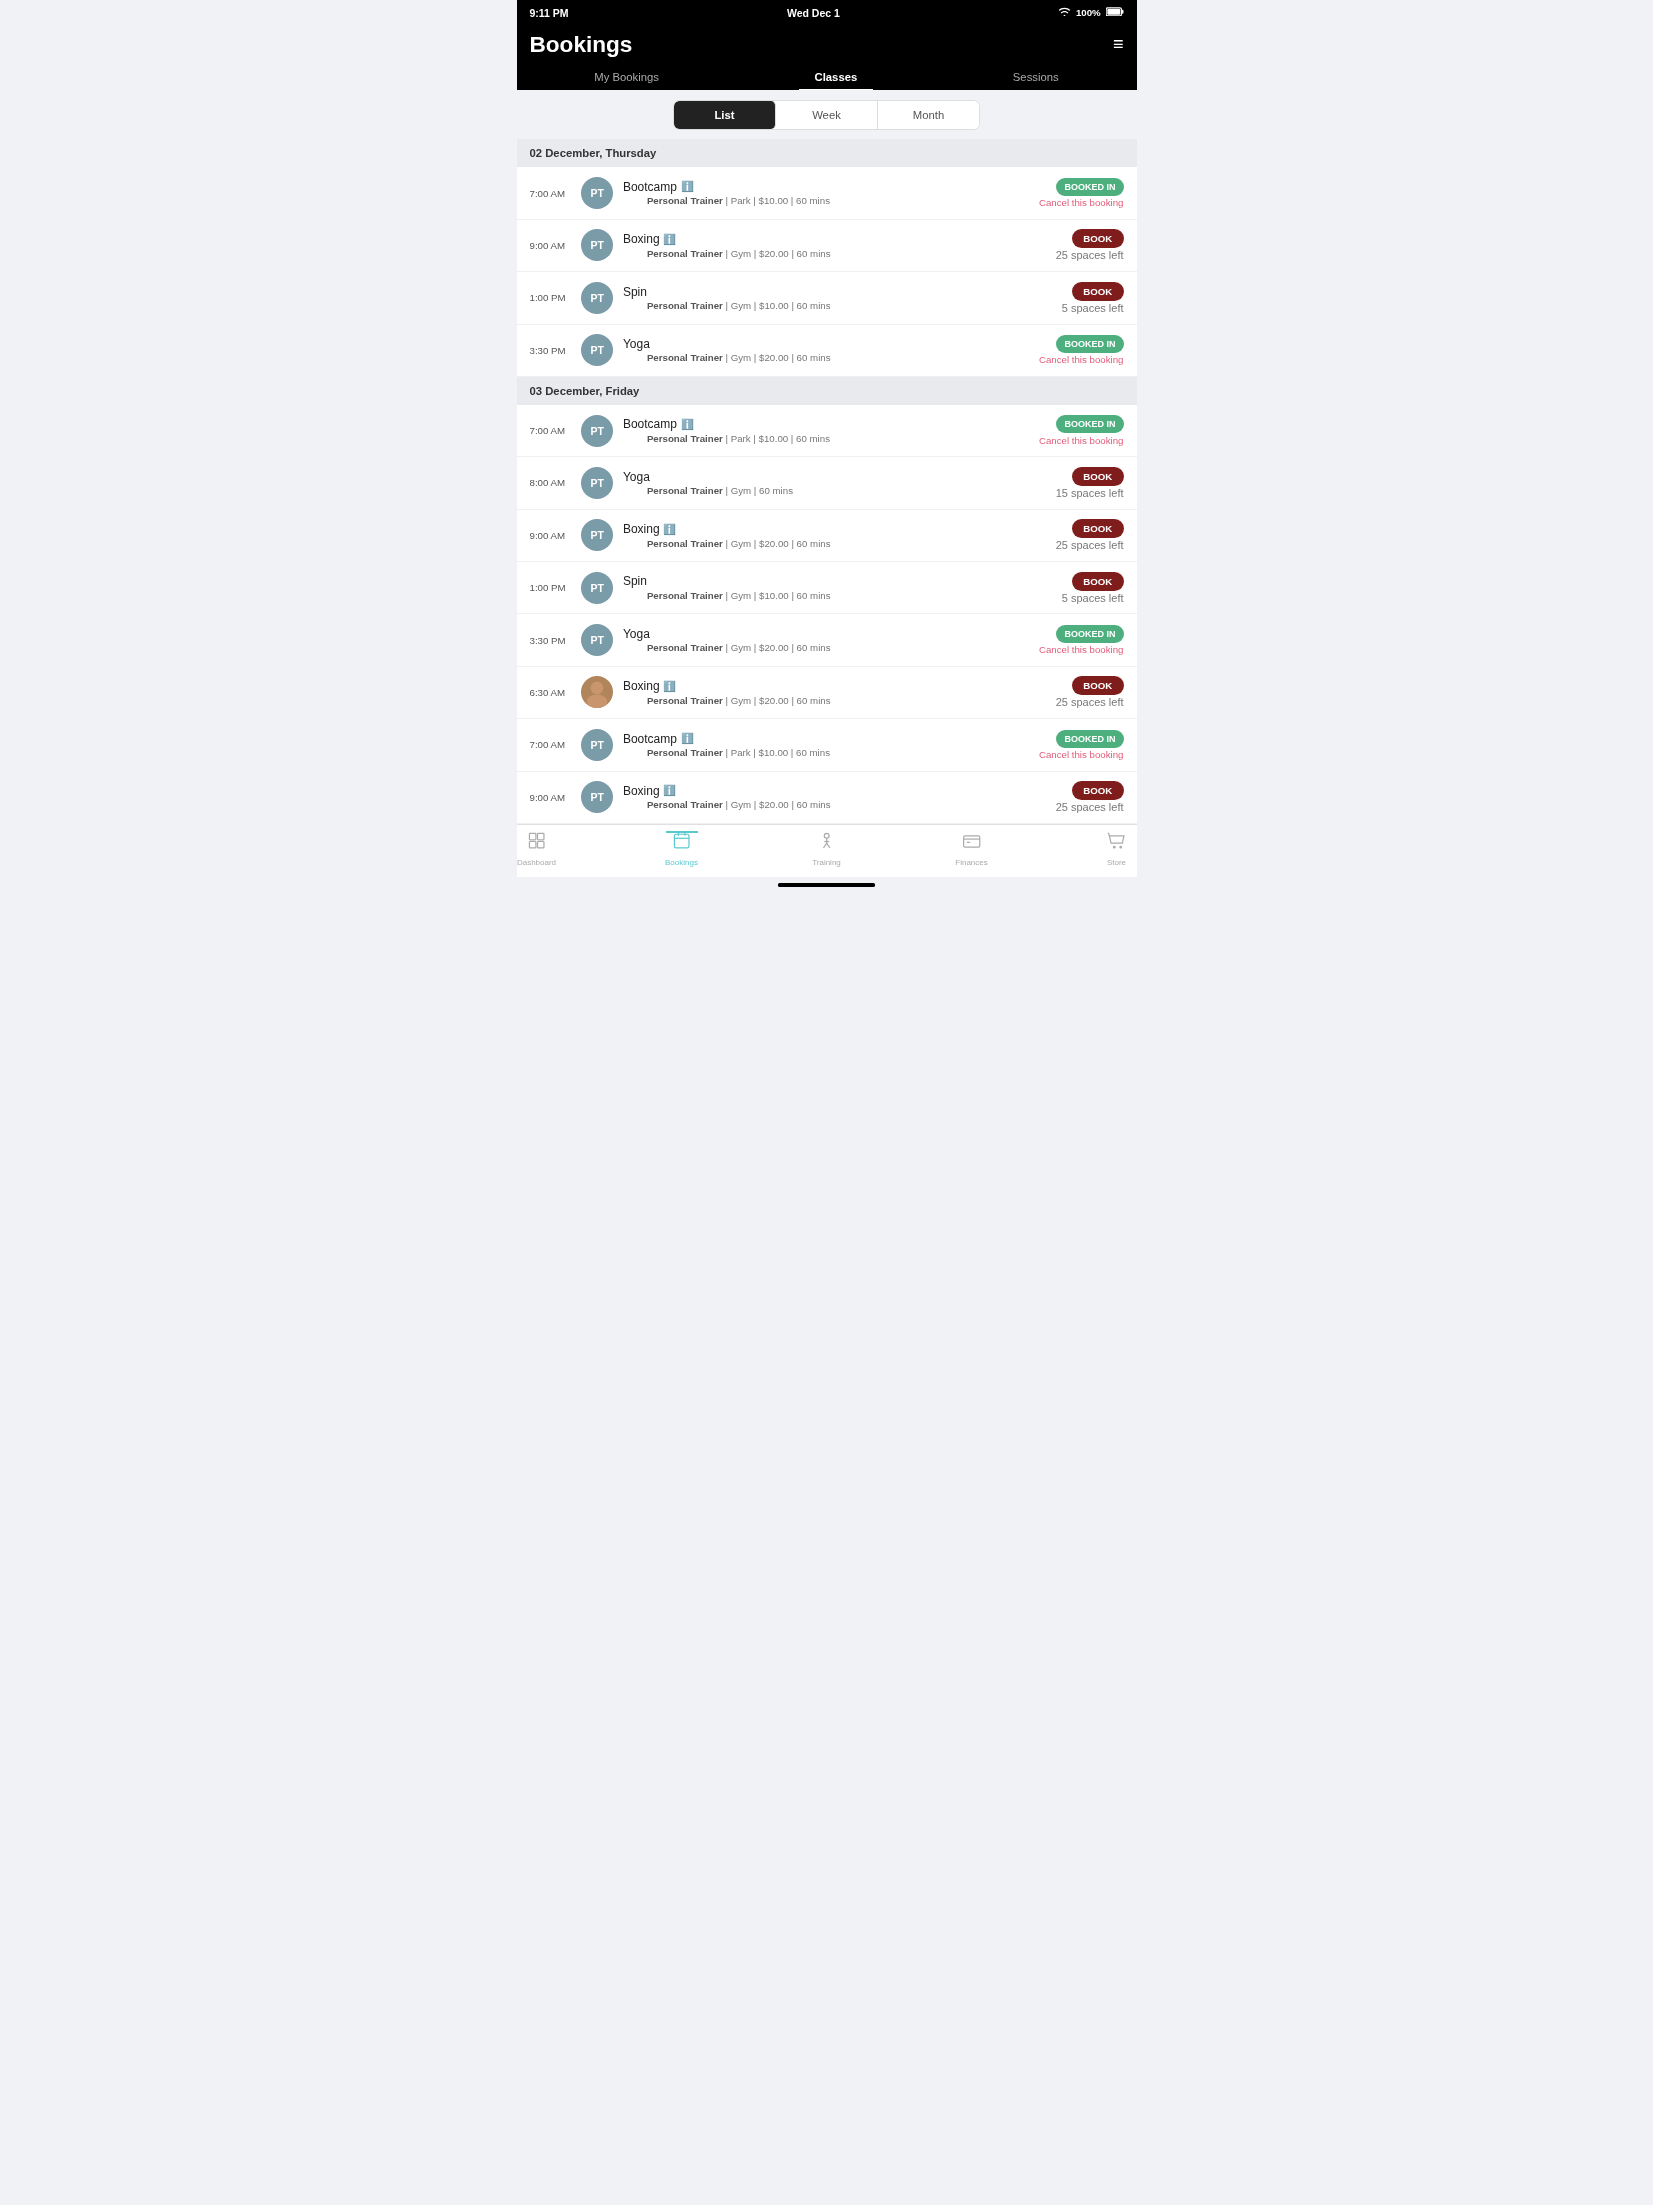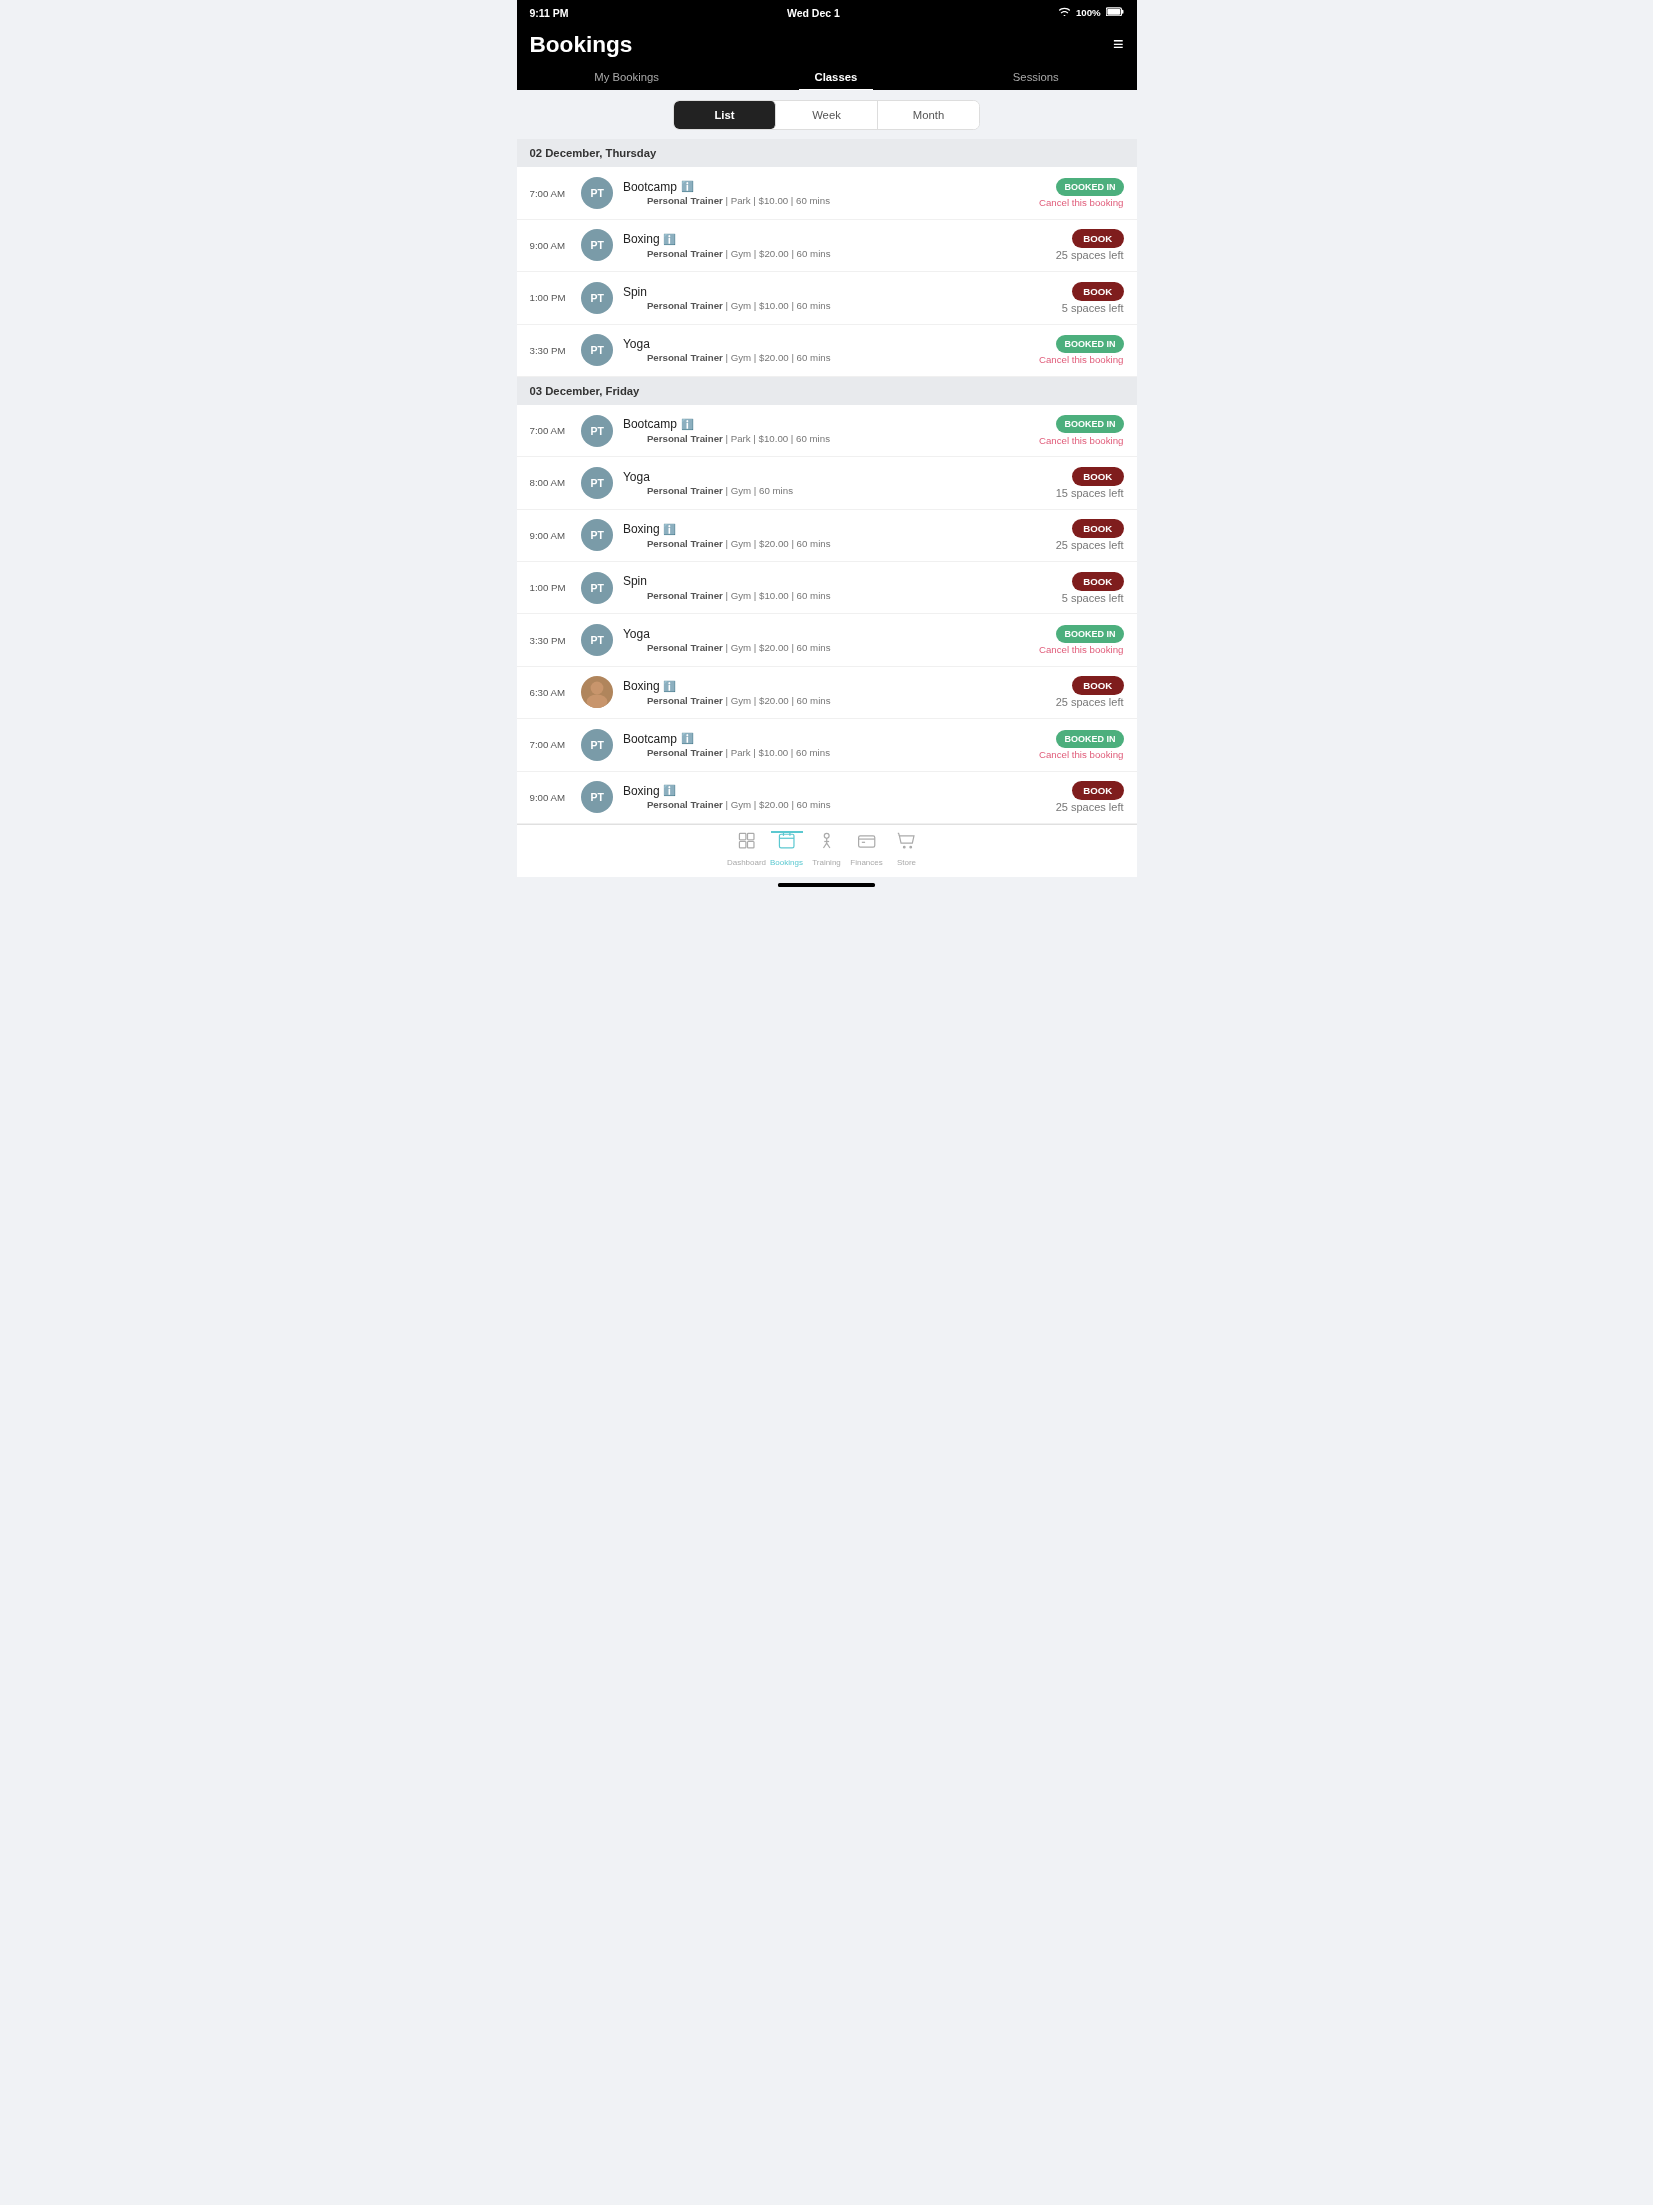"Dashboard" .bottom-nav { justify-content: center -> space-between }
